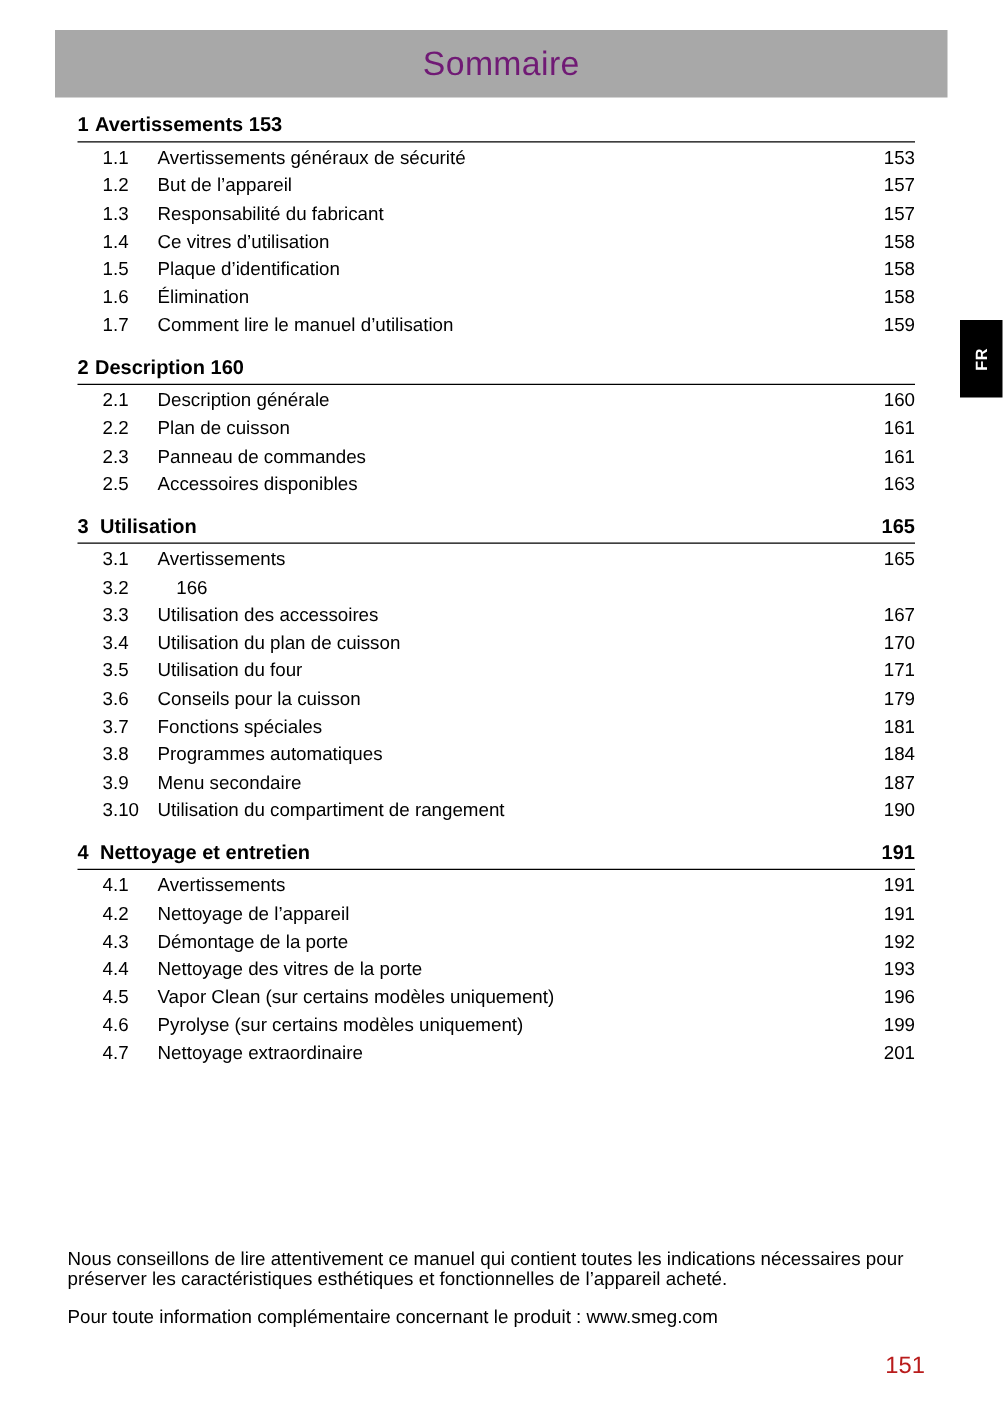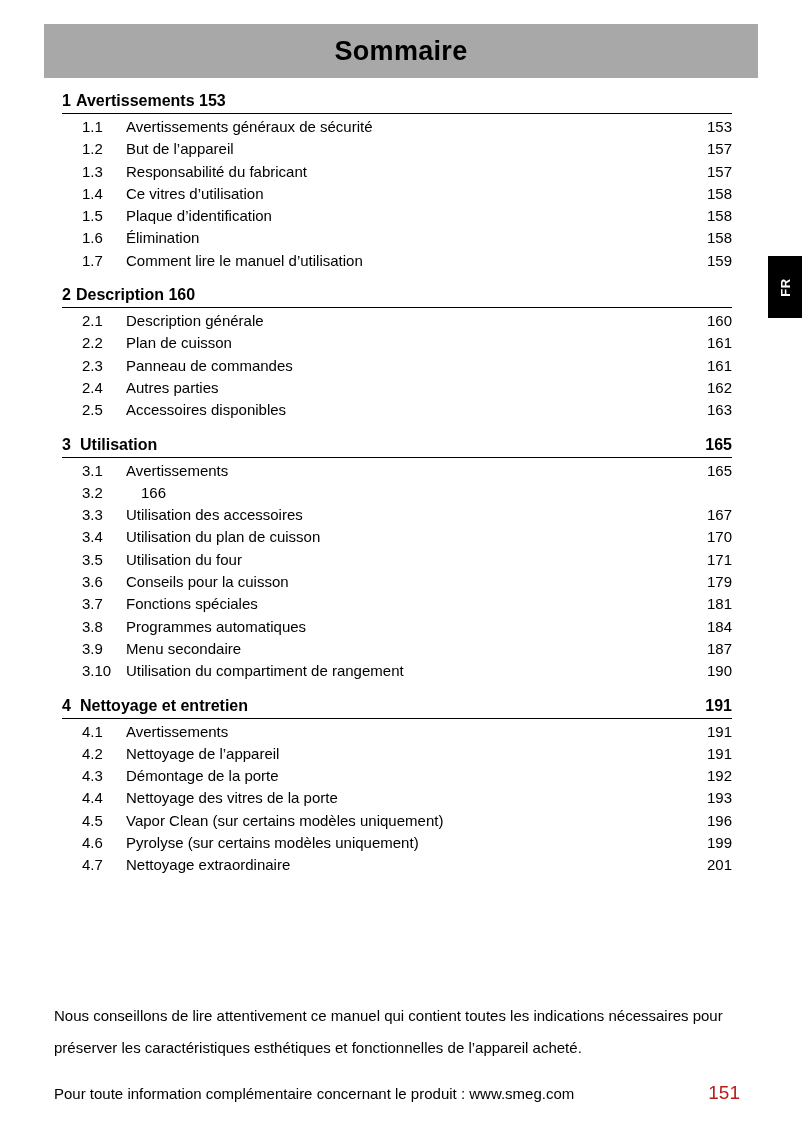"Sommaire" .title-bar .title-text { color: #000000 -> #701a75; font-weight: bold -> normal }
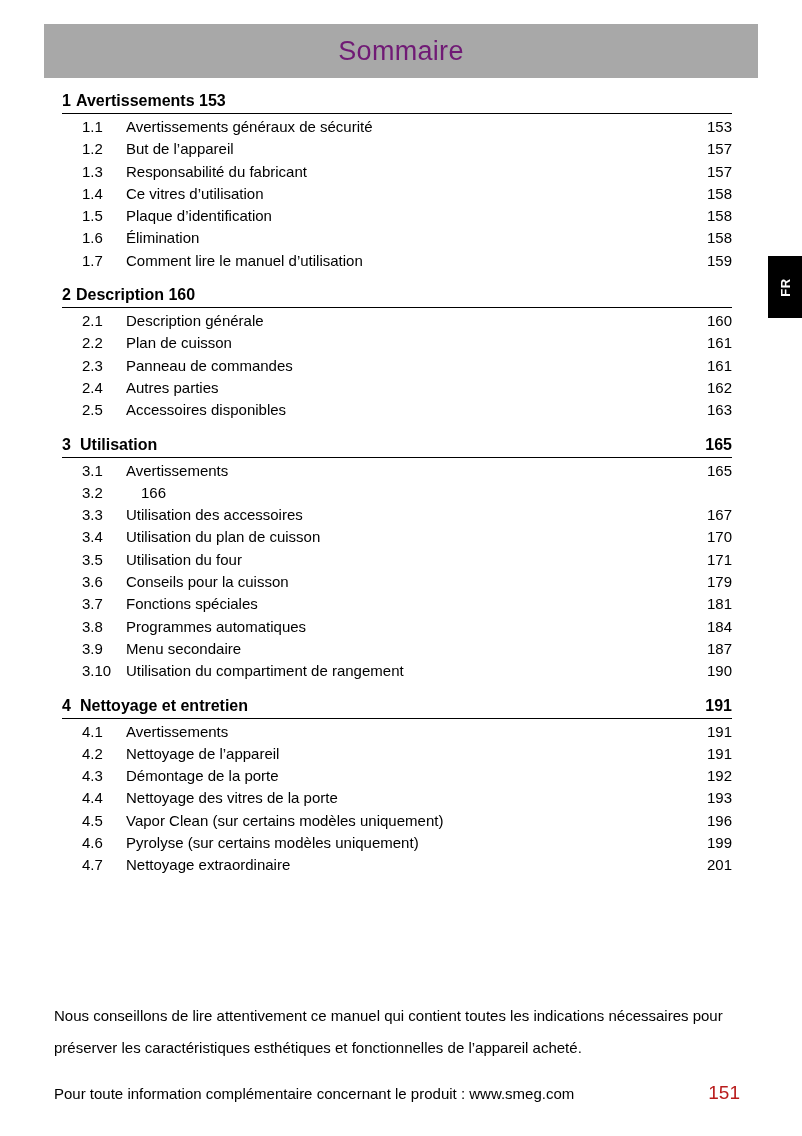"2.4" div.entry { html: <div> <span>2.4</span> <span>Autres parties</span> <span>162</span> </div> -> none }
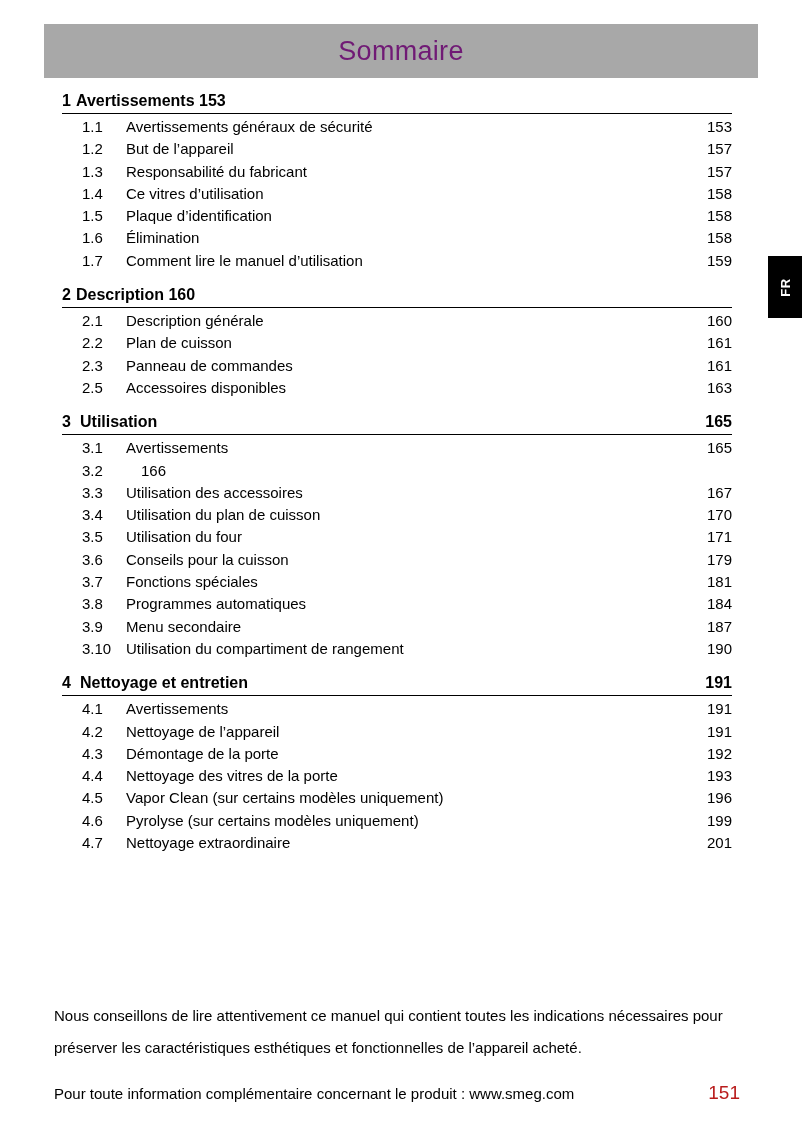"Nous conseillons de lire attentivement" .footer-note { line-height: 32px -> 16px }
